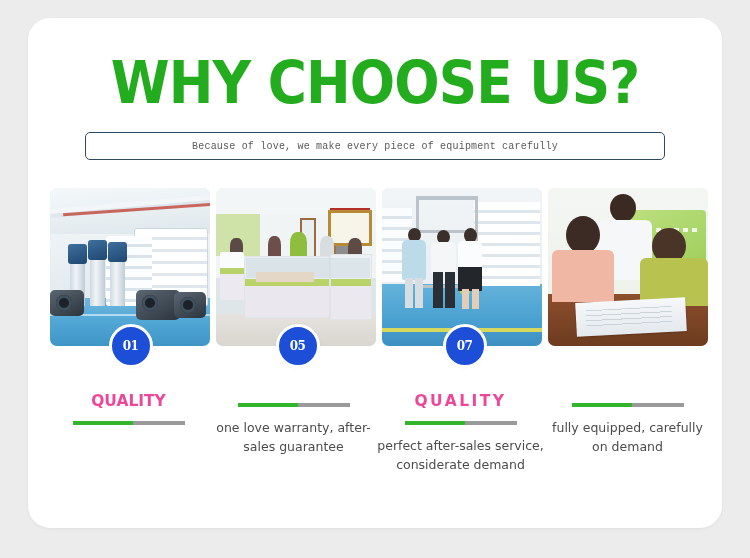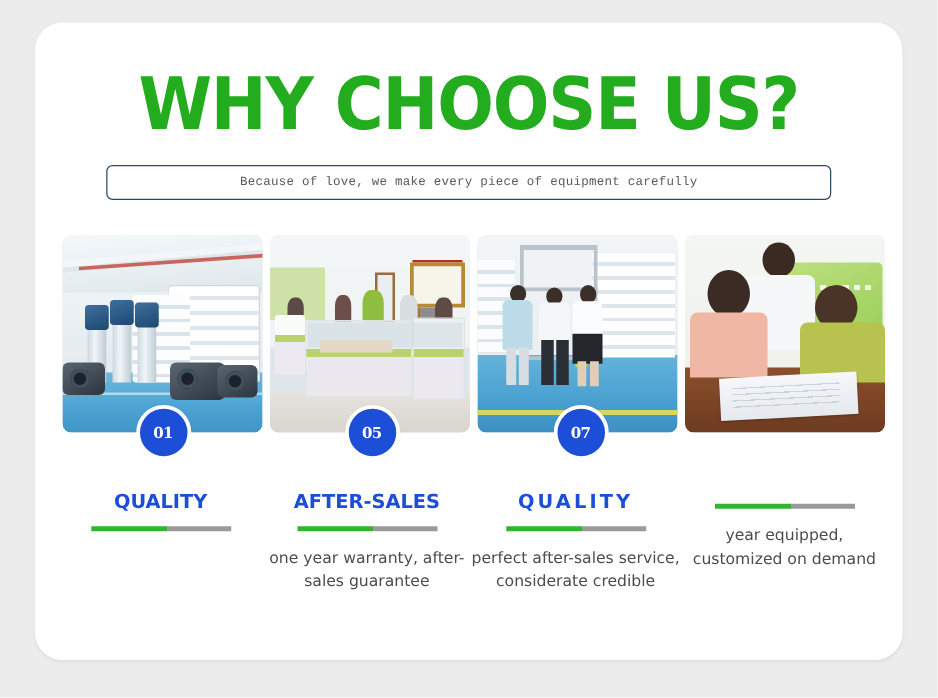"QUALITY" .feature-title { color: #1d4ed8 -> #ec4899 }
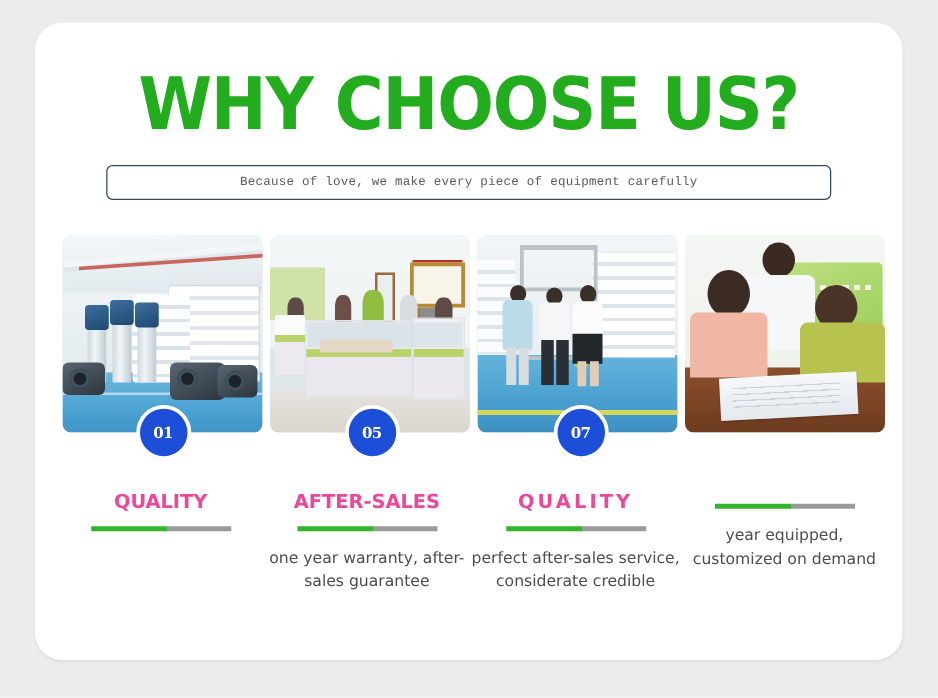"AFTER-SALES" div.feature-title { html: <div>AFTER-SALES</div> -> none }
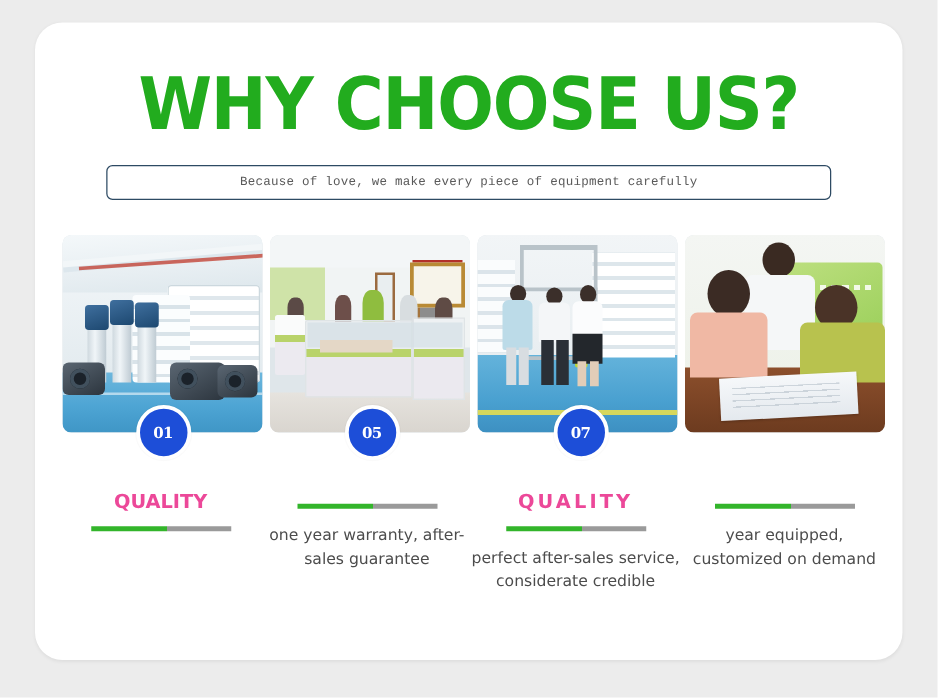"one year warranty, after-sales guarantee" div.feature-desc { text: year -> love }
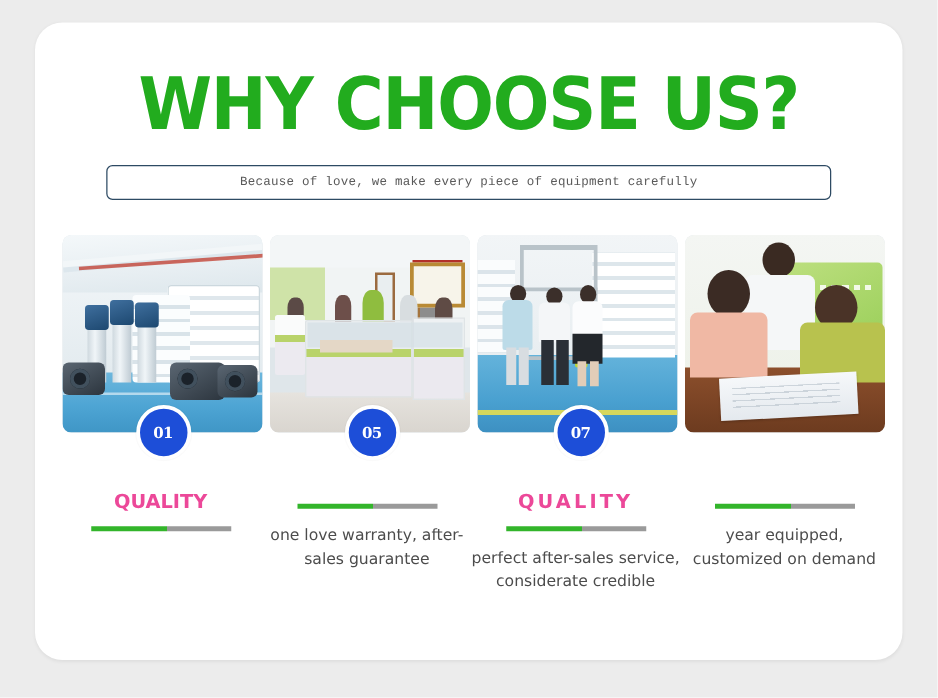"year equipped, customized on demand" div.feature-desc { text: year equipped, customized -> fully equipped, carefully }
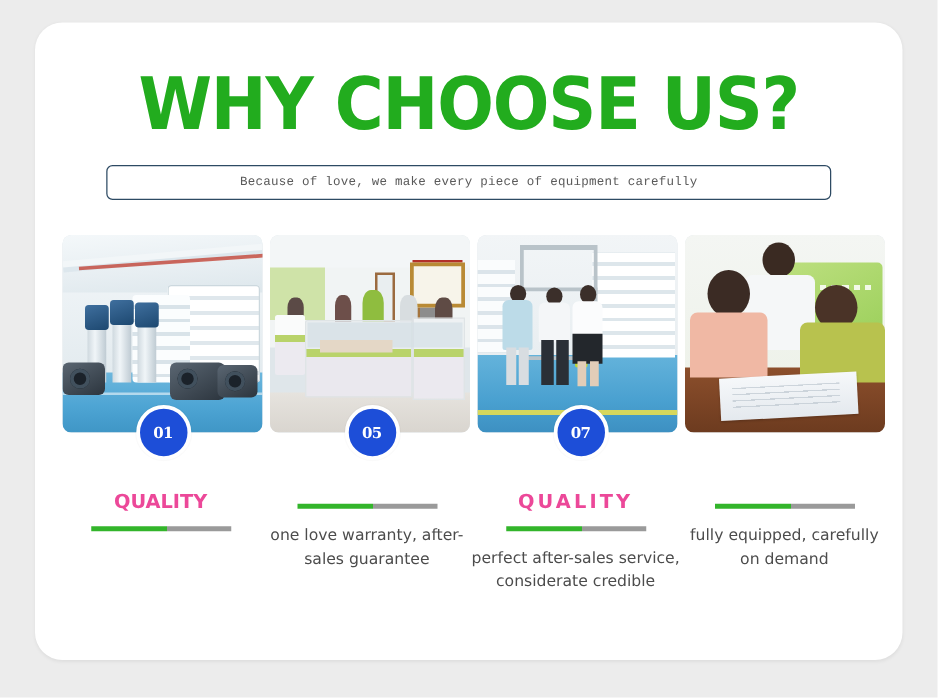"perfect after-sales service, considerate" div.feature-desc { text: credible -> demand }
